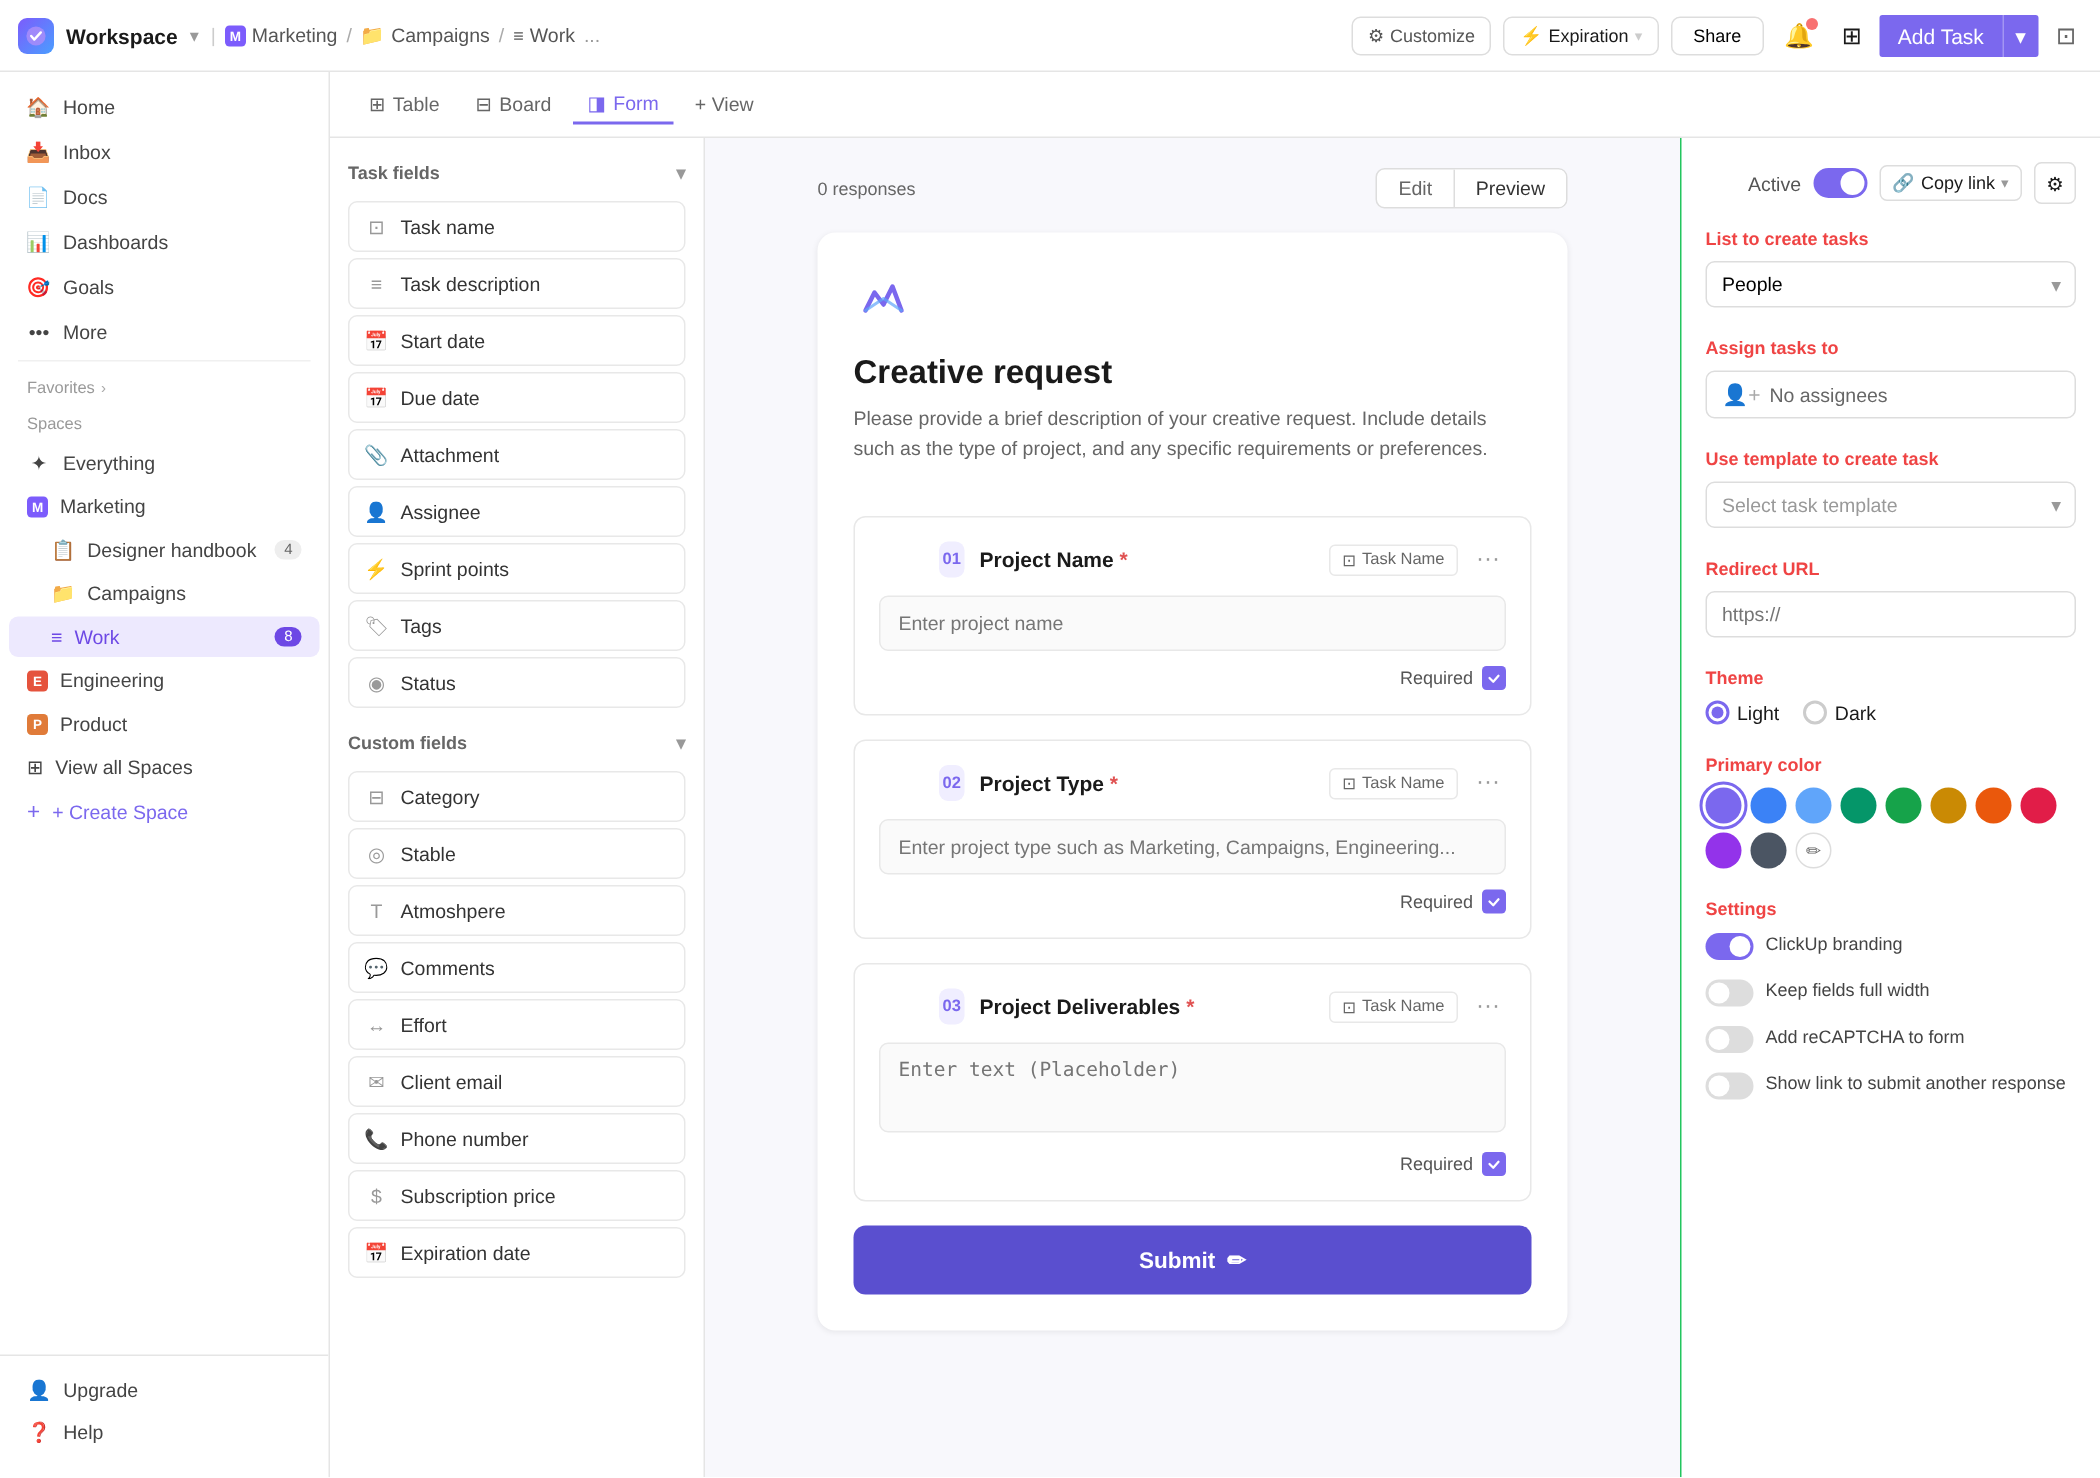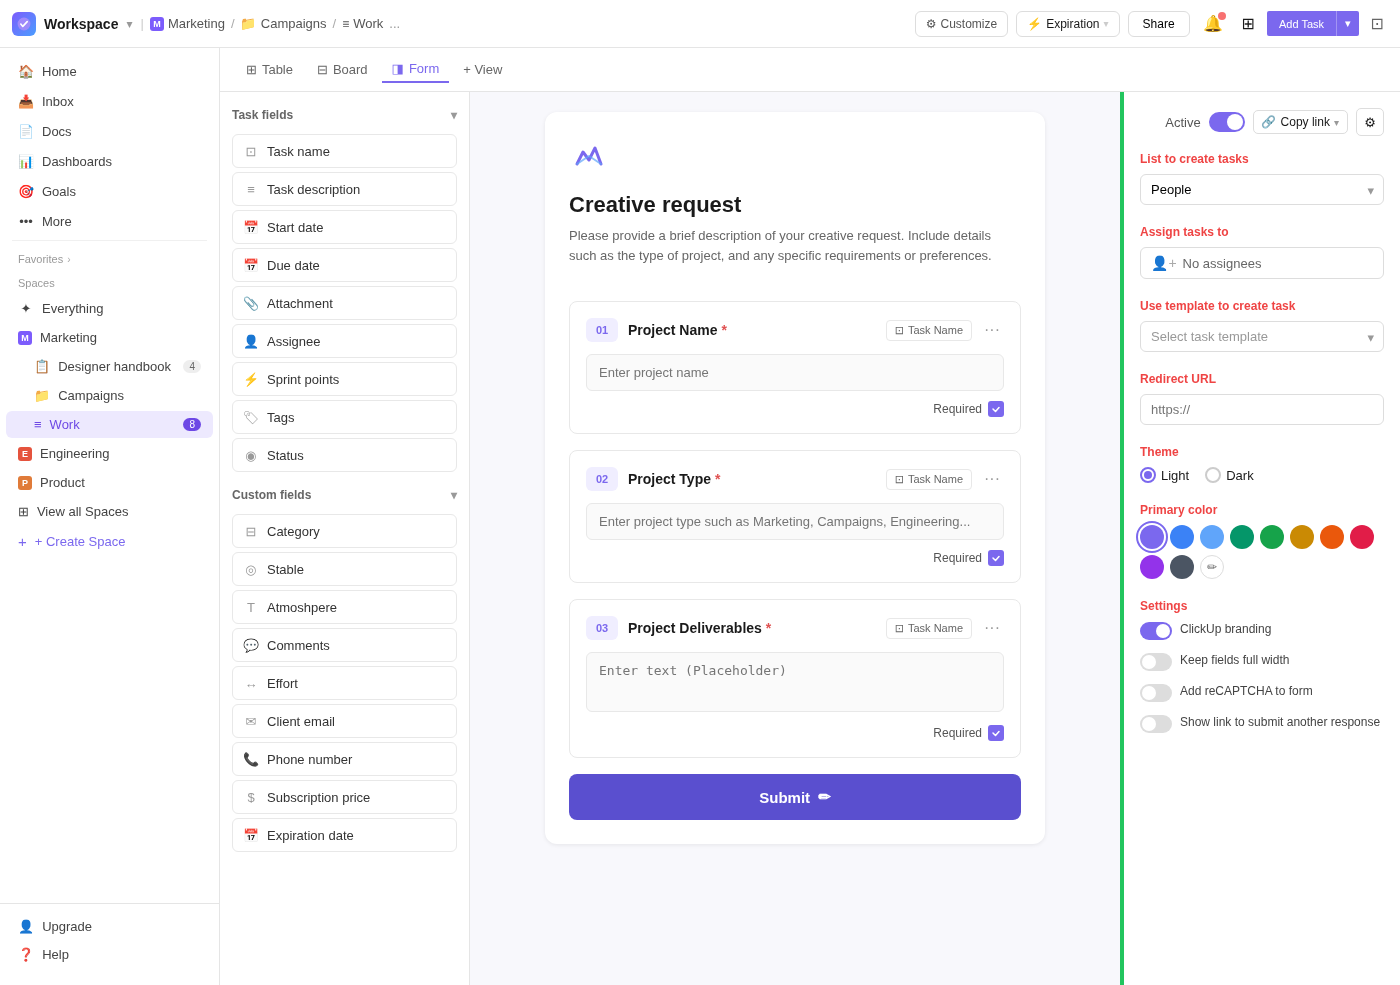"Add Task" .btn-add-task { font-size: 11px -> 14px }
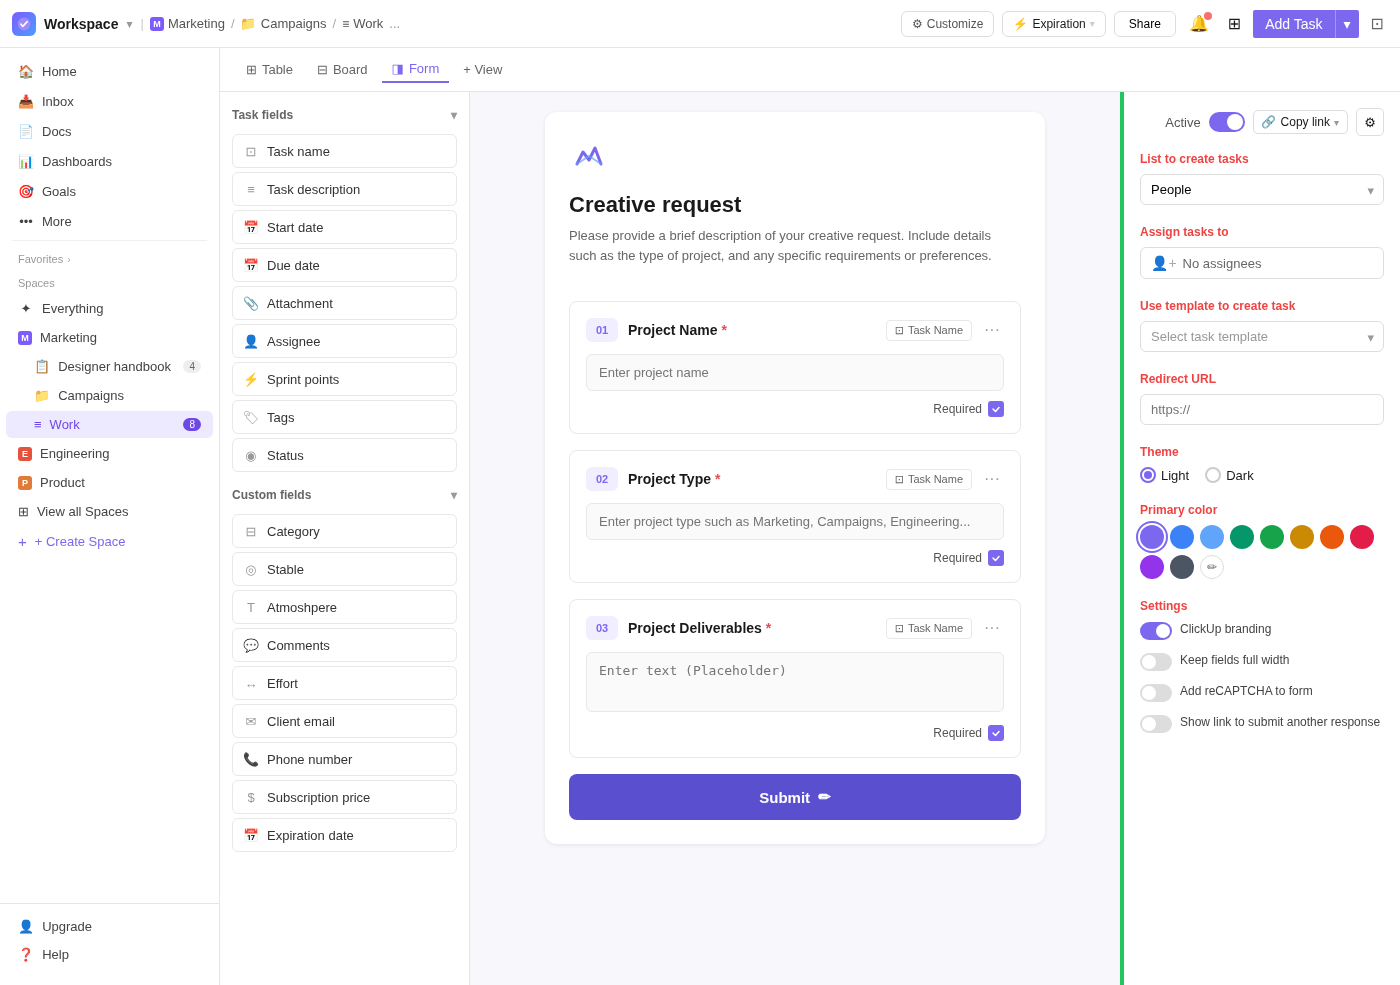"0 responses" div.form-header-bar { html: none -> <div> <span>0 responses</span> <div> <div> <button>Edit</button> <button>Preview</button> </div> </div> </div> }
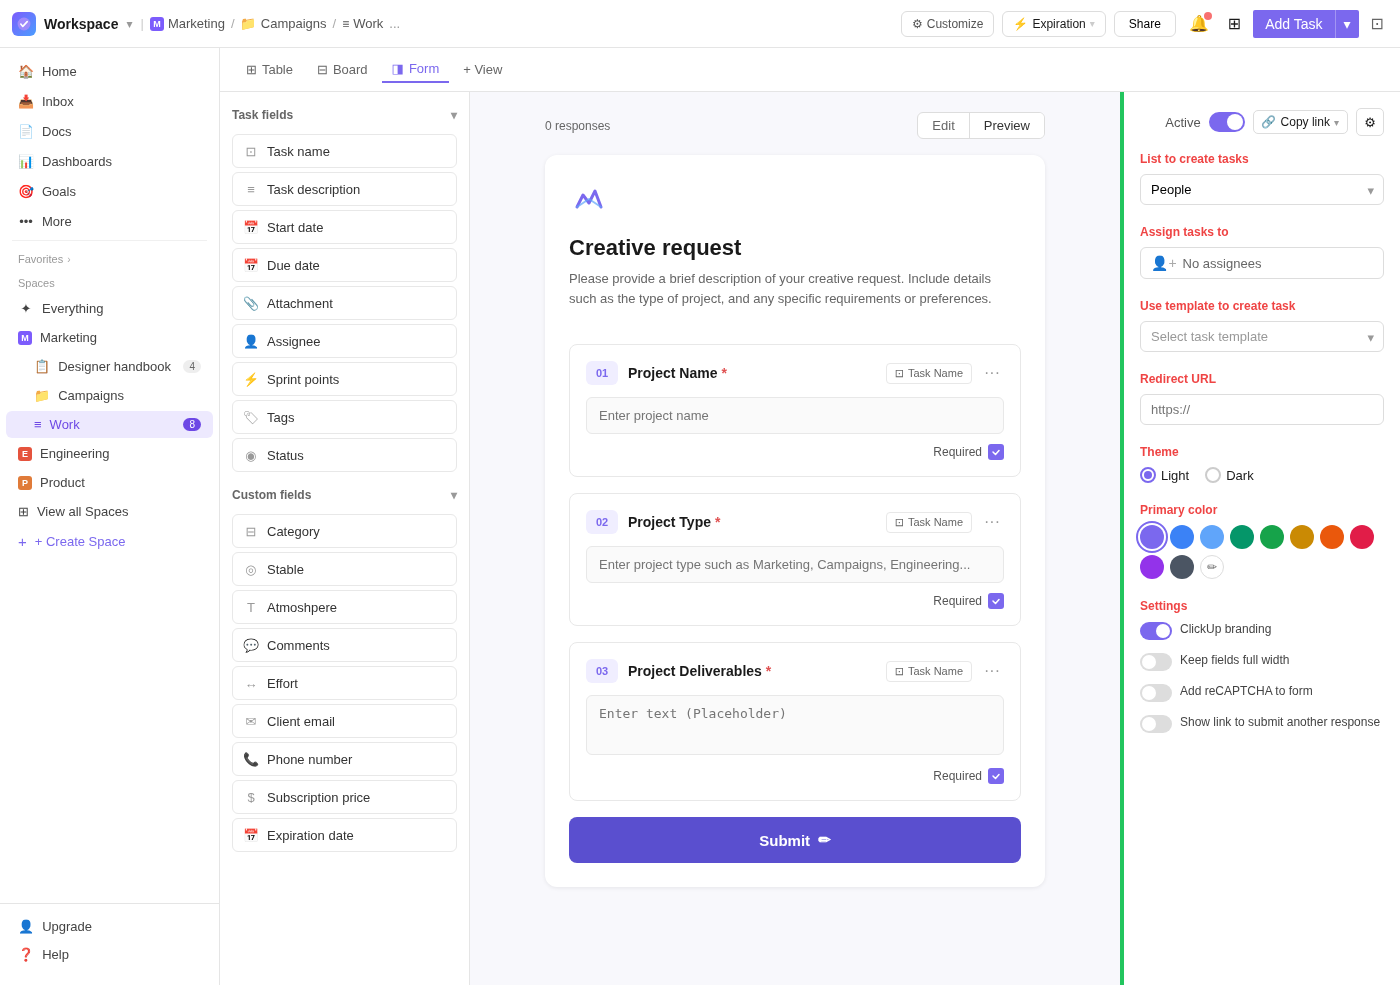"Active" .right-panel { border-left: 4px solid #22c55e -> 1px solid #22c55e }
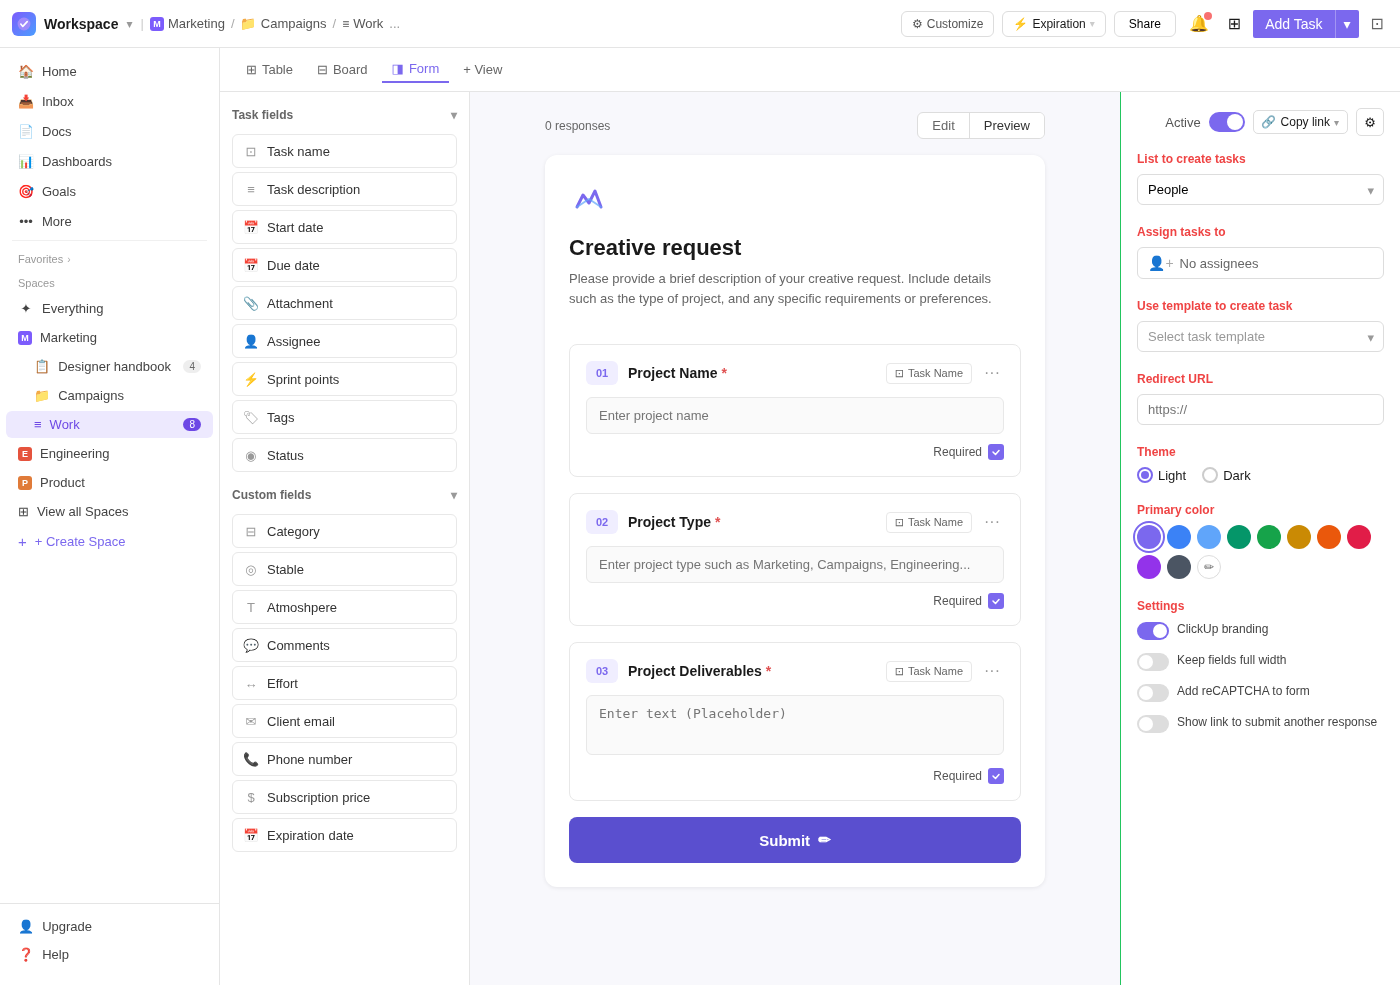"01" .field-num { margin-left: none -> 40px; width: 32px -> 17px }
